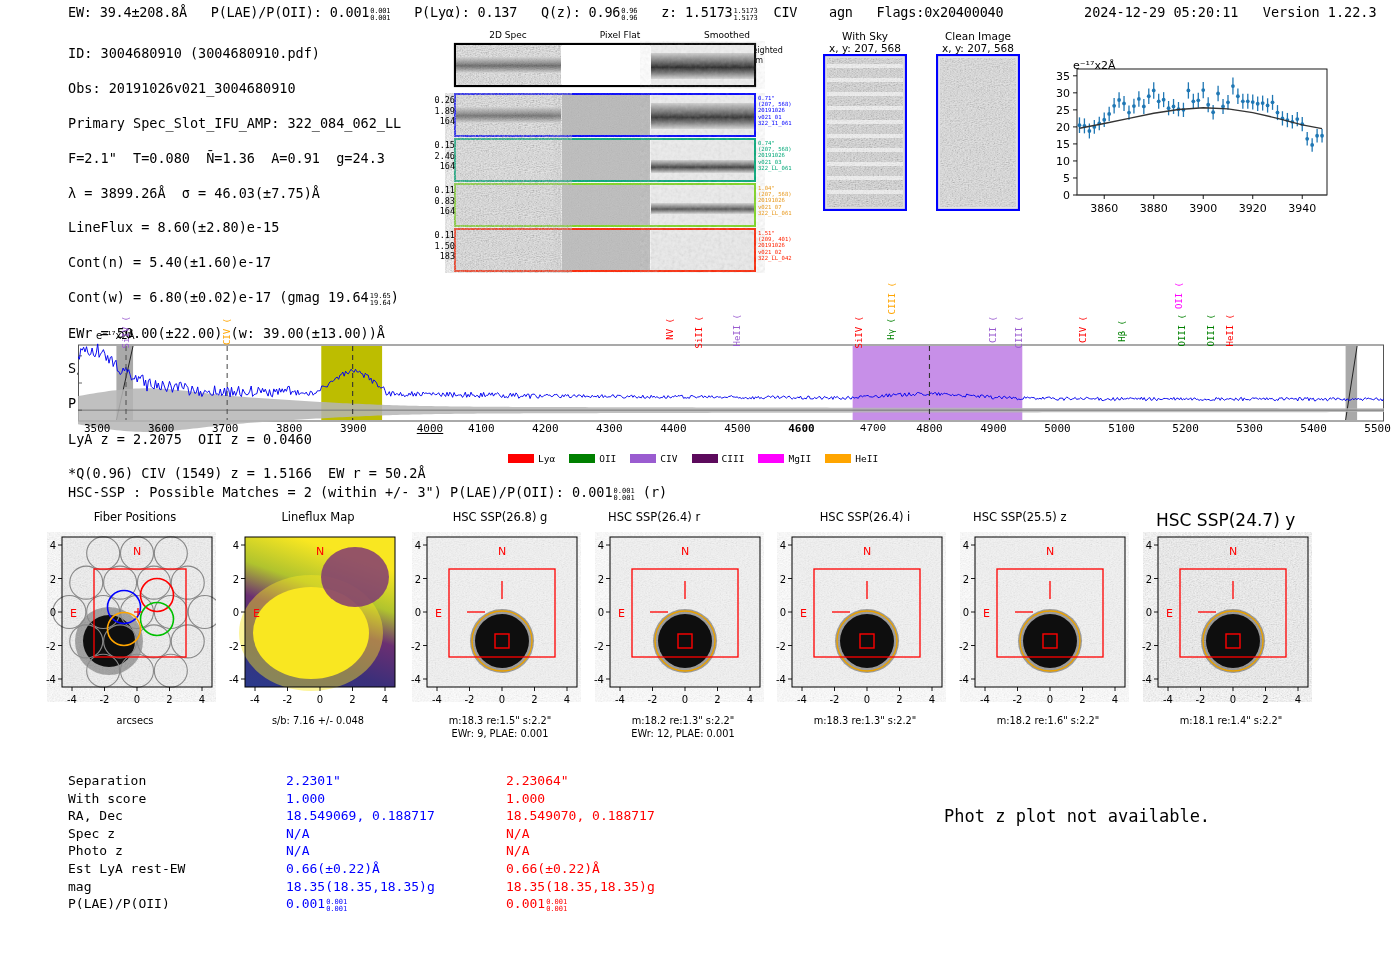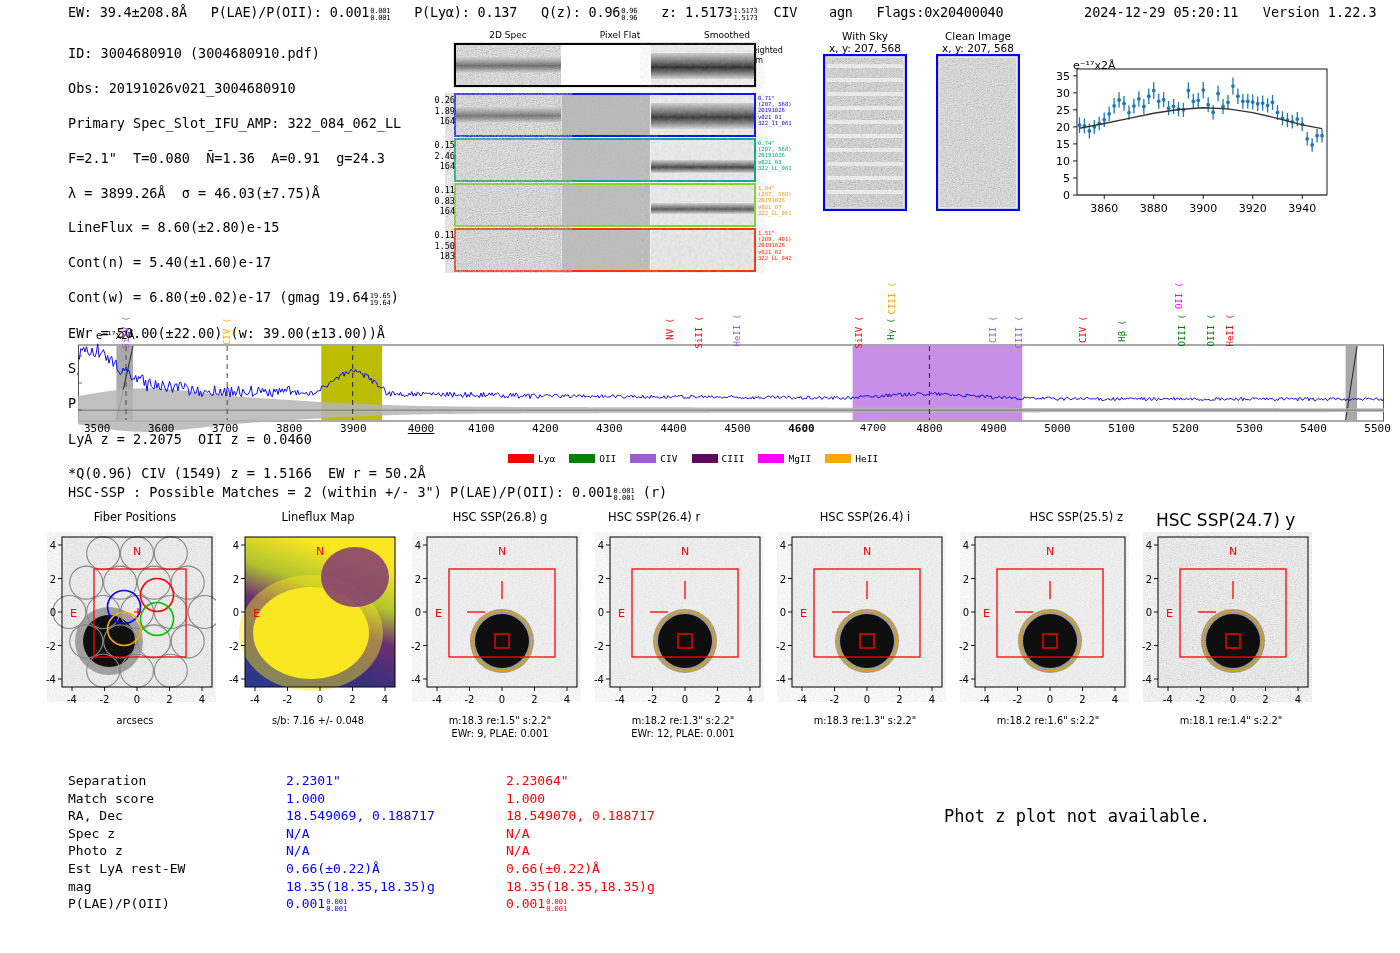"4000" div.xtick { left: 343px -> 352px }
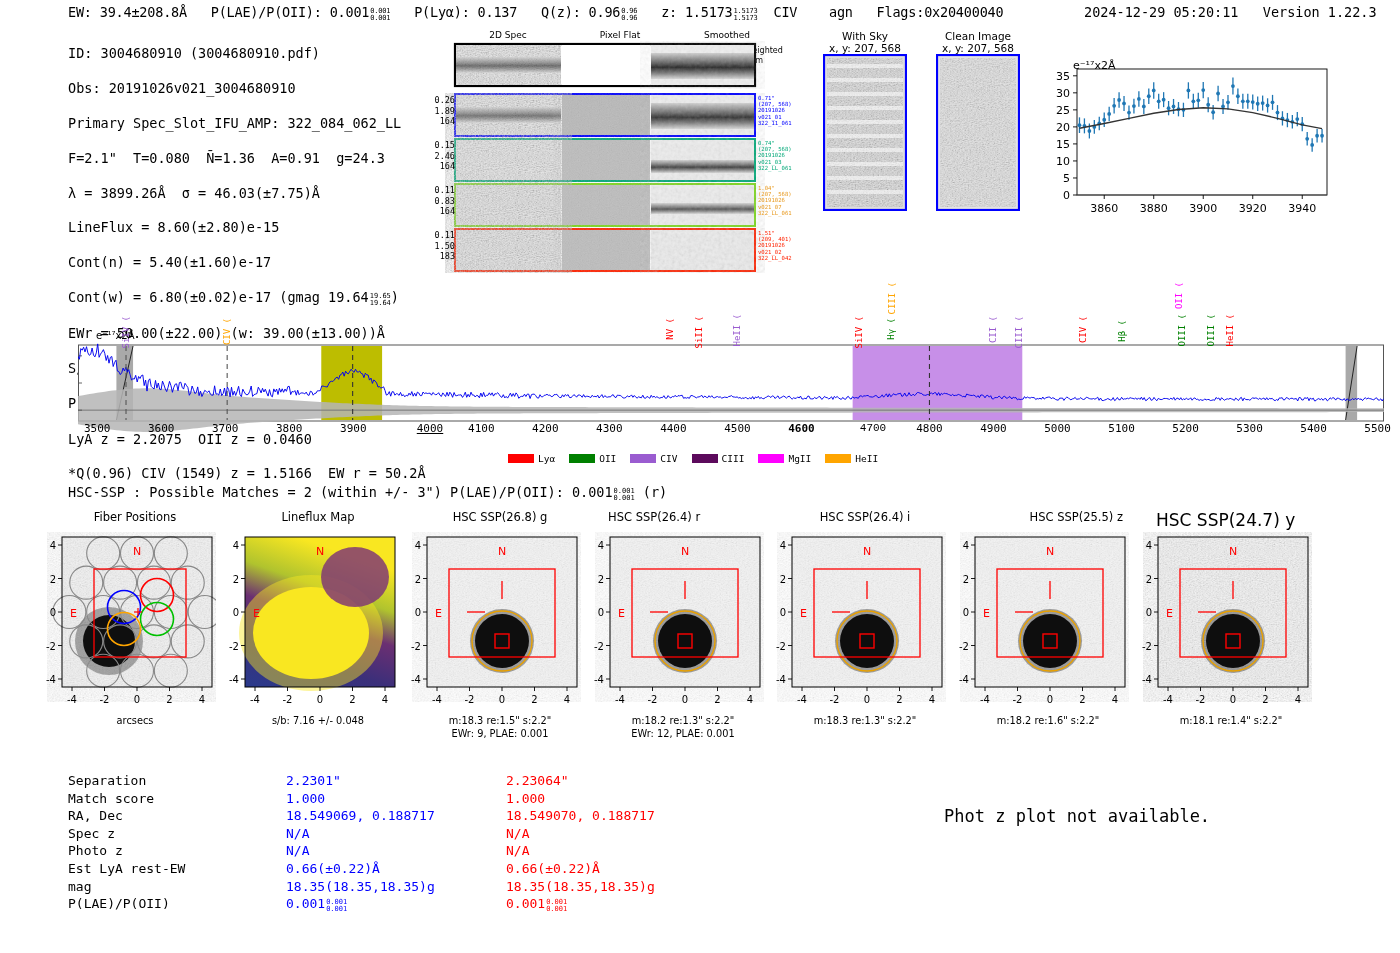"HSC SSP(25.5) z" div.sans { text-align: right -> left }
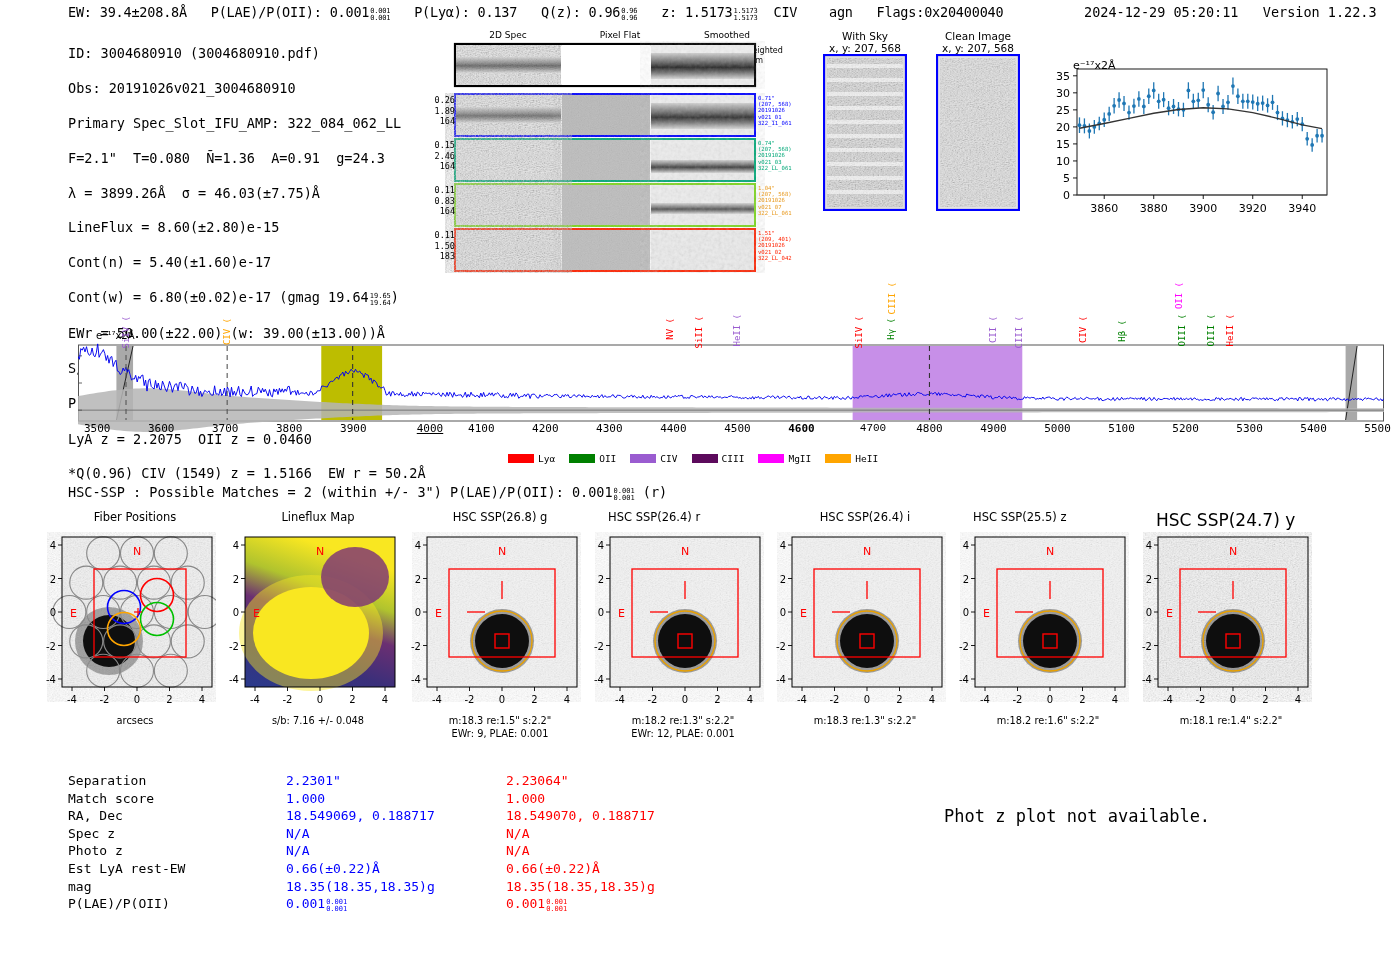"Match score" div { text: Match -> With }
